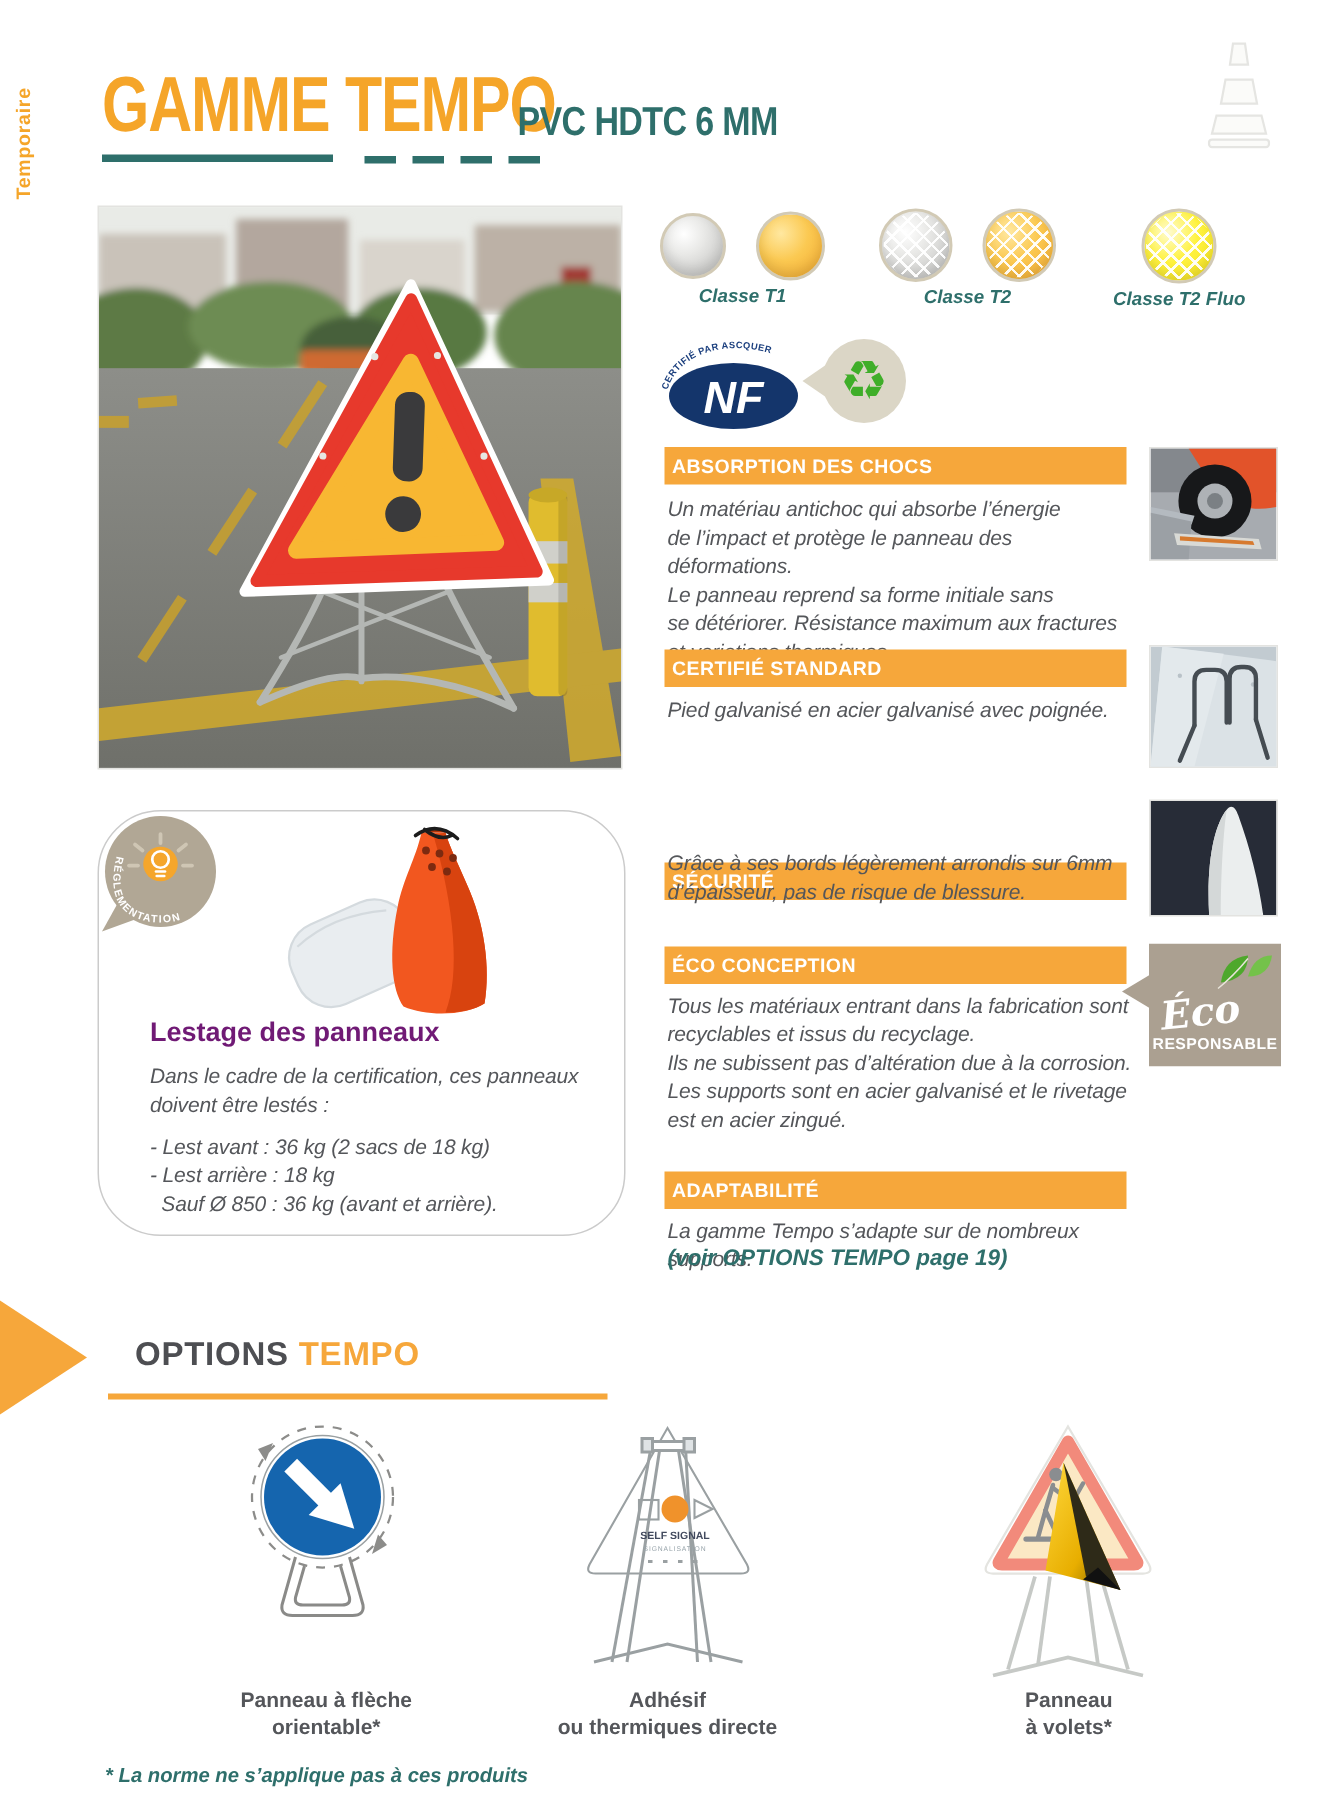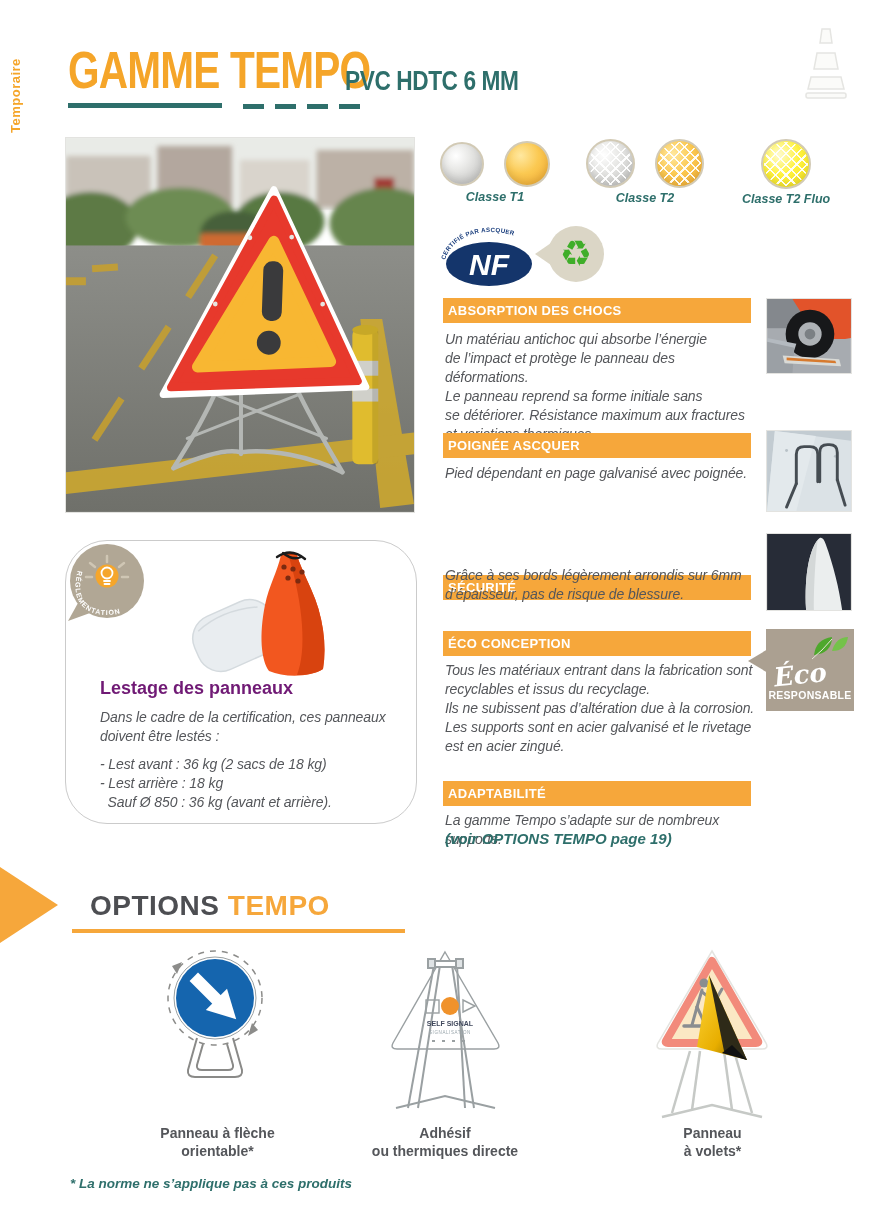"POIGNÉE ASCQUER" div.abs { text: POIGNÉE ASCQUER -> CERTIFIÉ STANDARD }
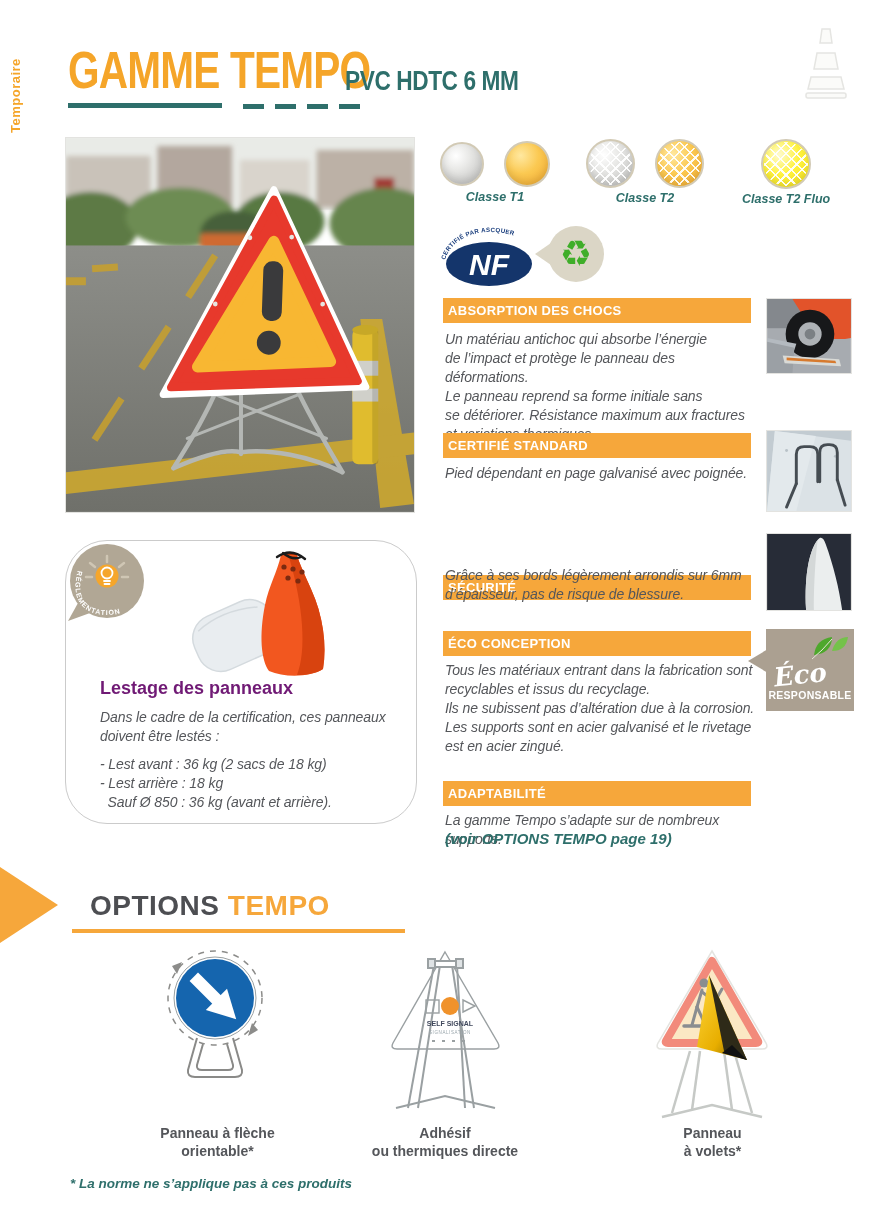"Pied dépendant en page galvanisé" div.abs { text: dépendant en page -> galvanisé en acier }
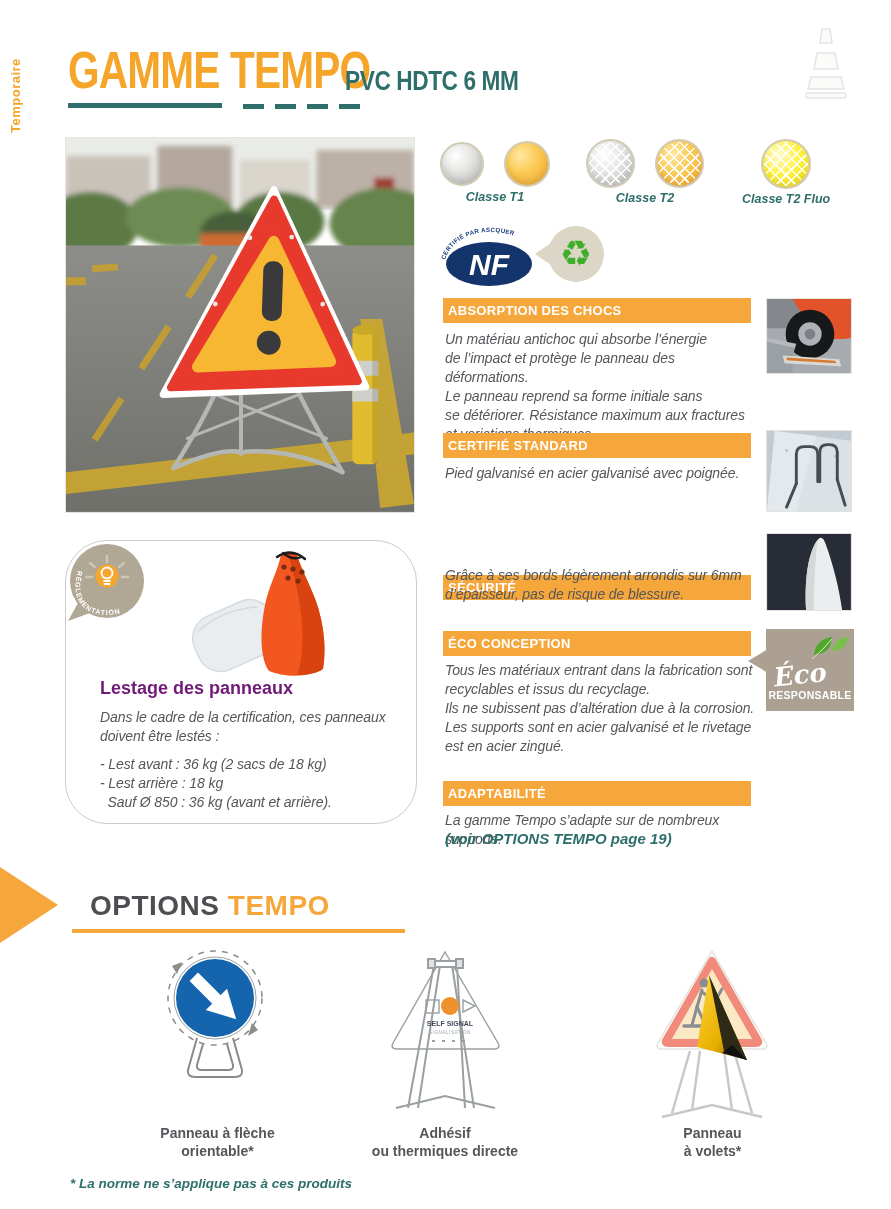"OPTIONS TEMPO" div.abs { font-size: 28px -> 22px }
